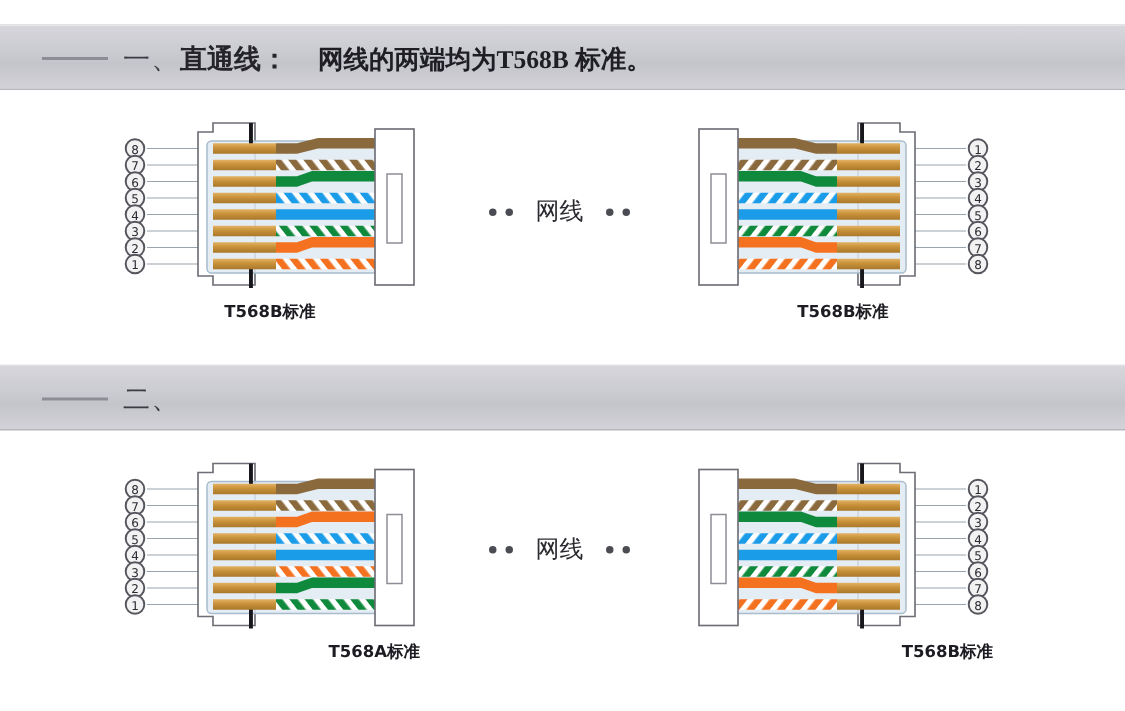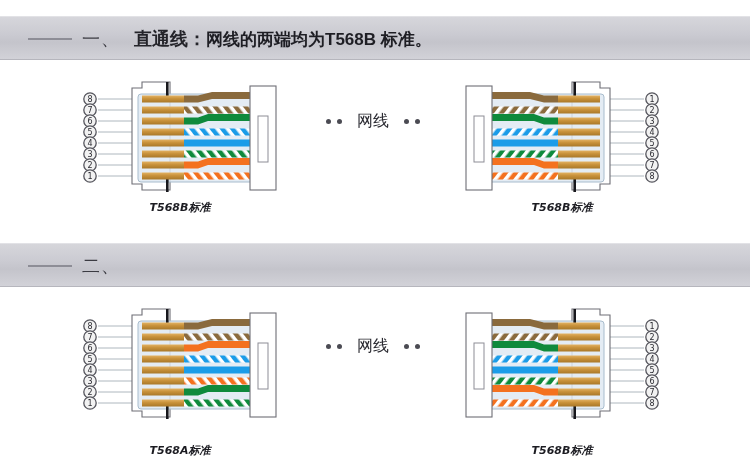"直通线：" .header-title { margin-left: 14px -> 0 }
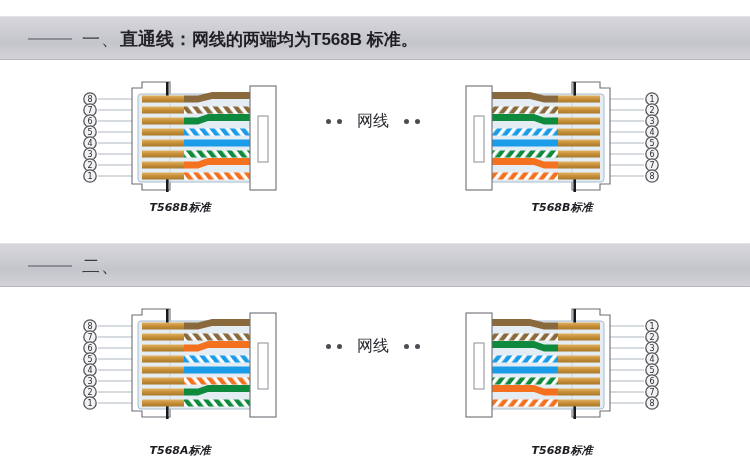"网线的两端均为T568B 标准。" .header-desc { font-family: Liberation Sans, sans-serif -> Liberation Serif, serif; margin-left: none -> 20px }
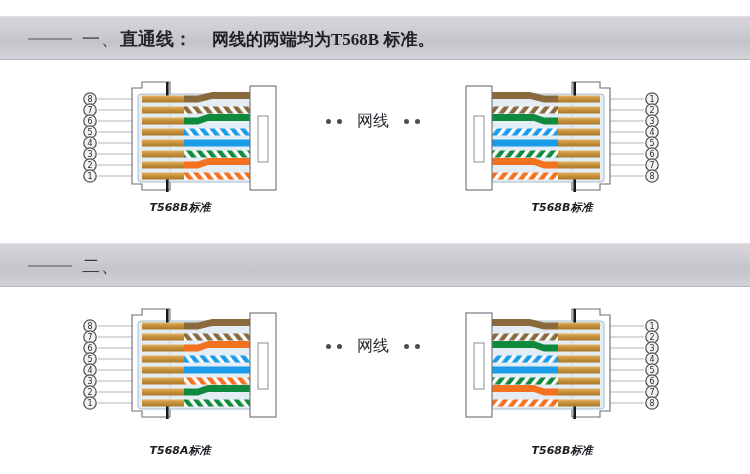"网线" .cable-label { top: 26px -> 46px }
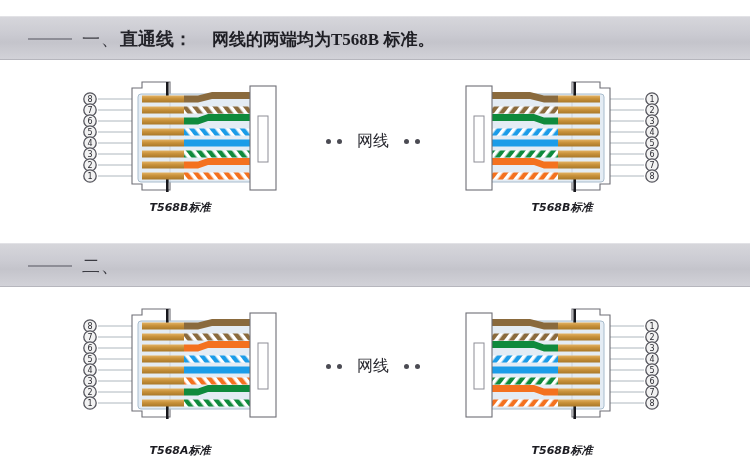"T568B标准" .conn-caption { font-style: italic -> none }
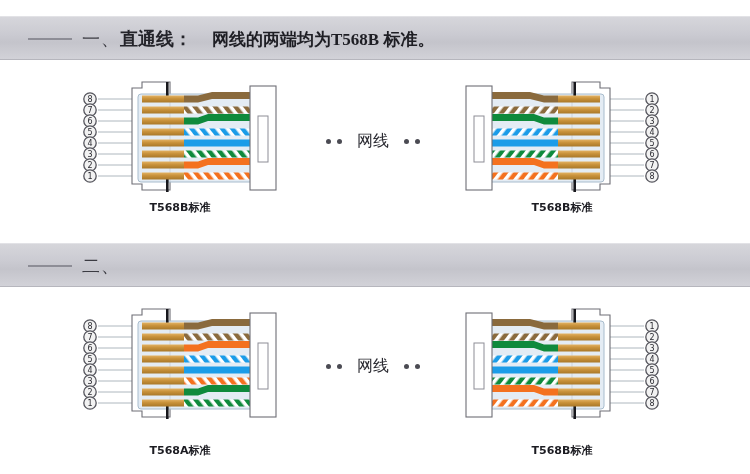"T568A标准" #conn-2a .conn-caption, #conn-2b .conn-caption { text-align: none -> right; top: 136px -> 120px }
